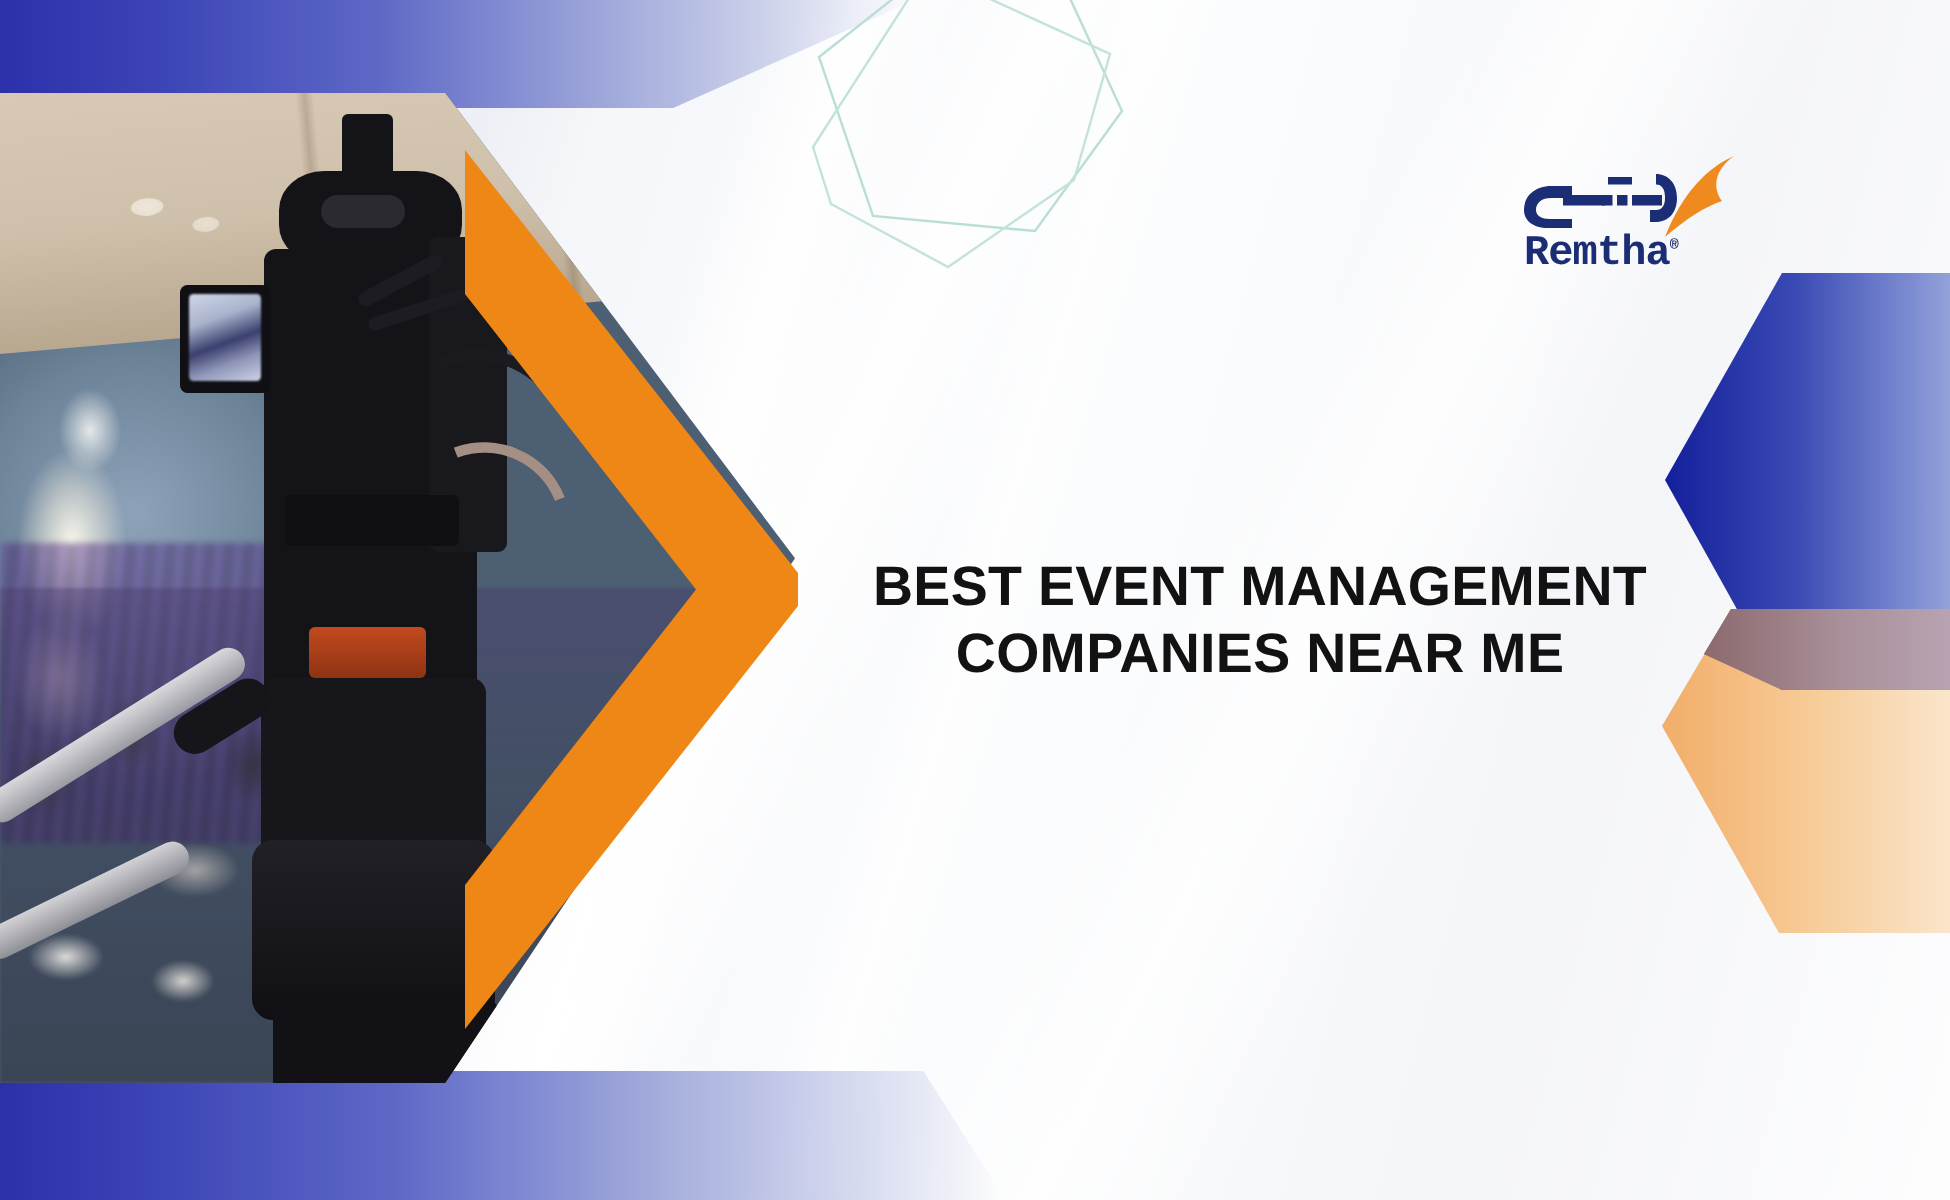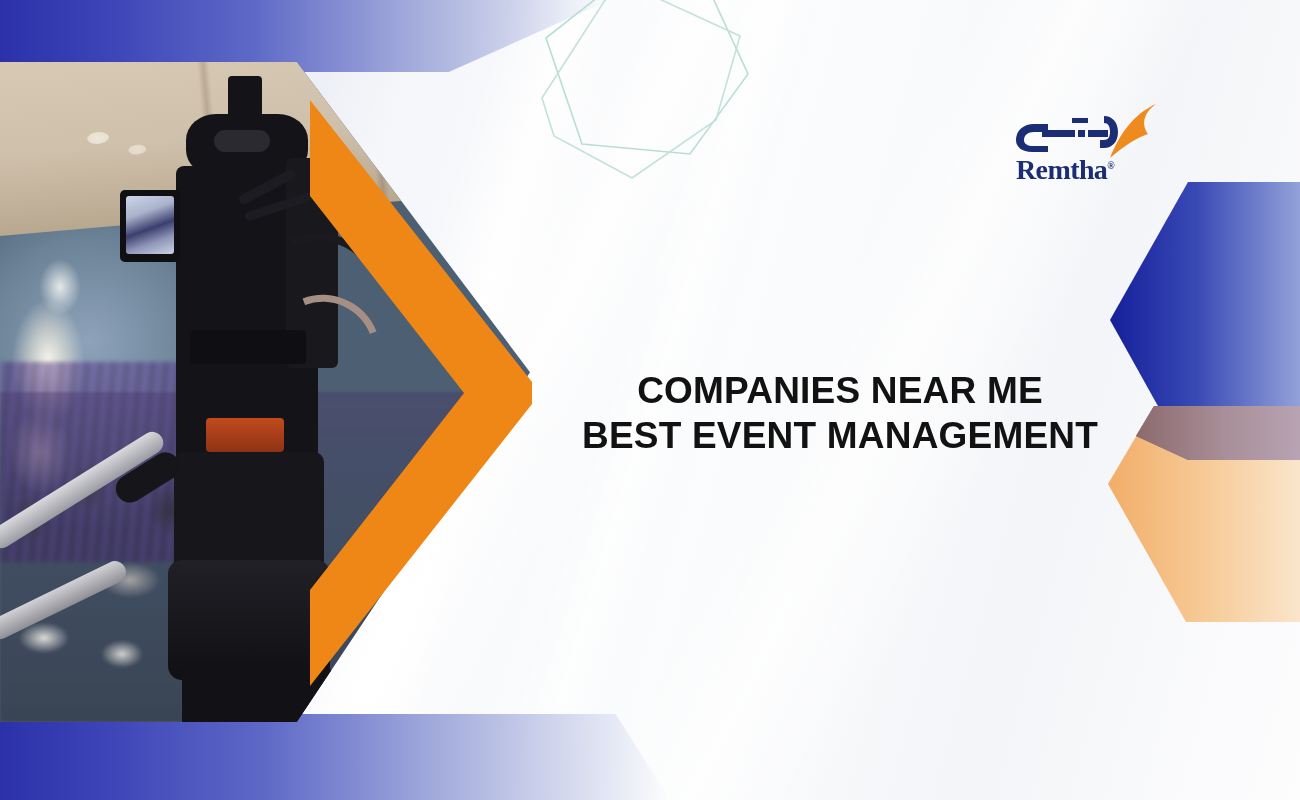"Remtha®" .logo-word { font-family: Liberation Serif, serif -> Liberation Mono, monospace }
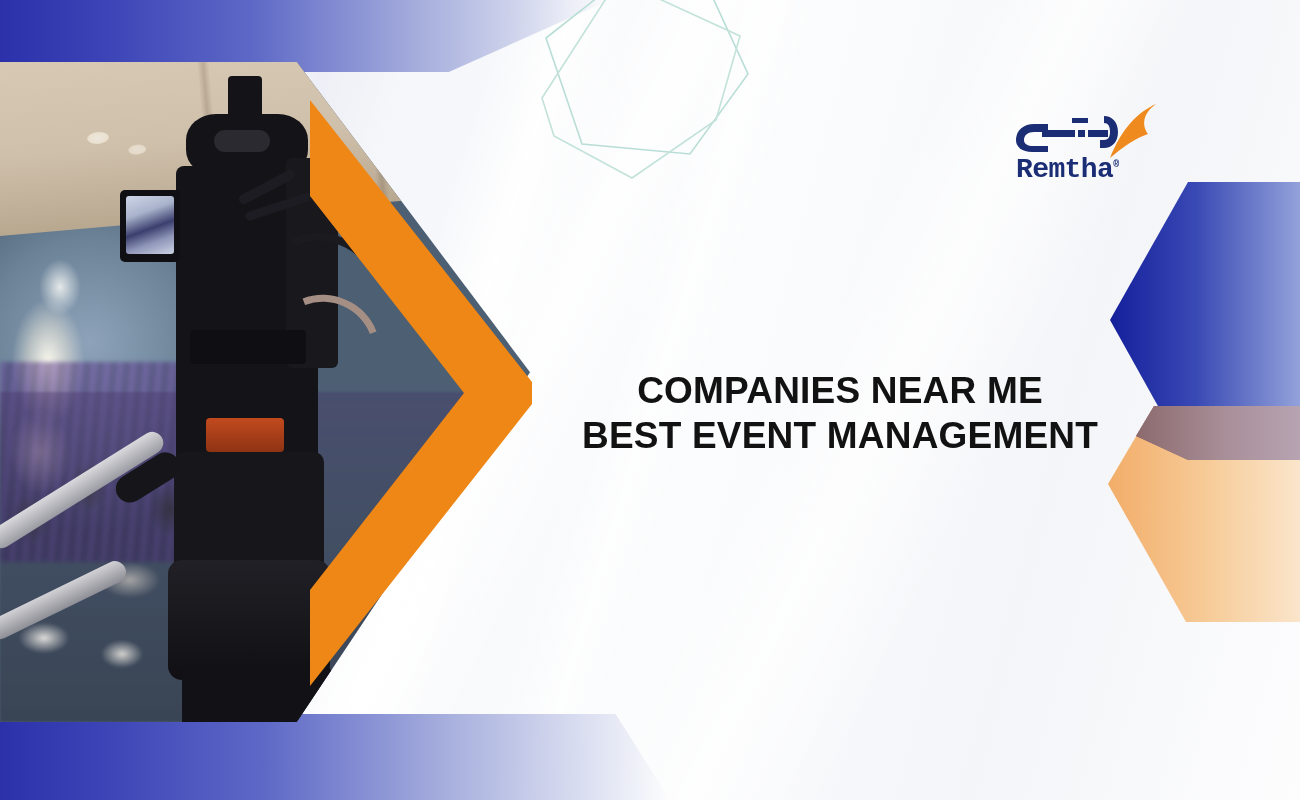"COMPANIES NEAR ME" span.line { order: before "BEST EVENT MANAGEMENT" -> after "BEST EVENT MANAGEMENT" }
